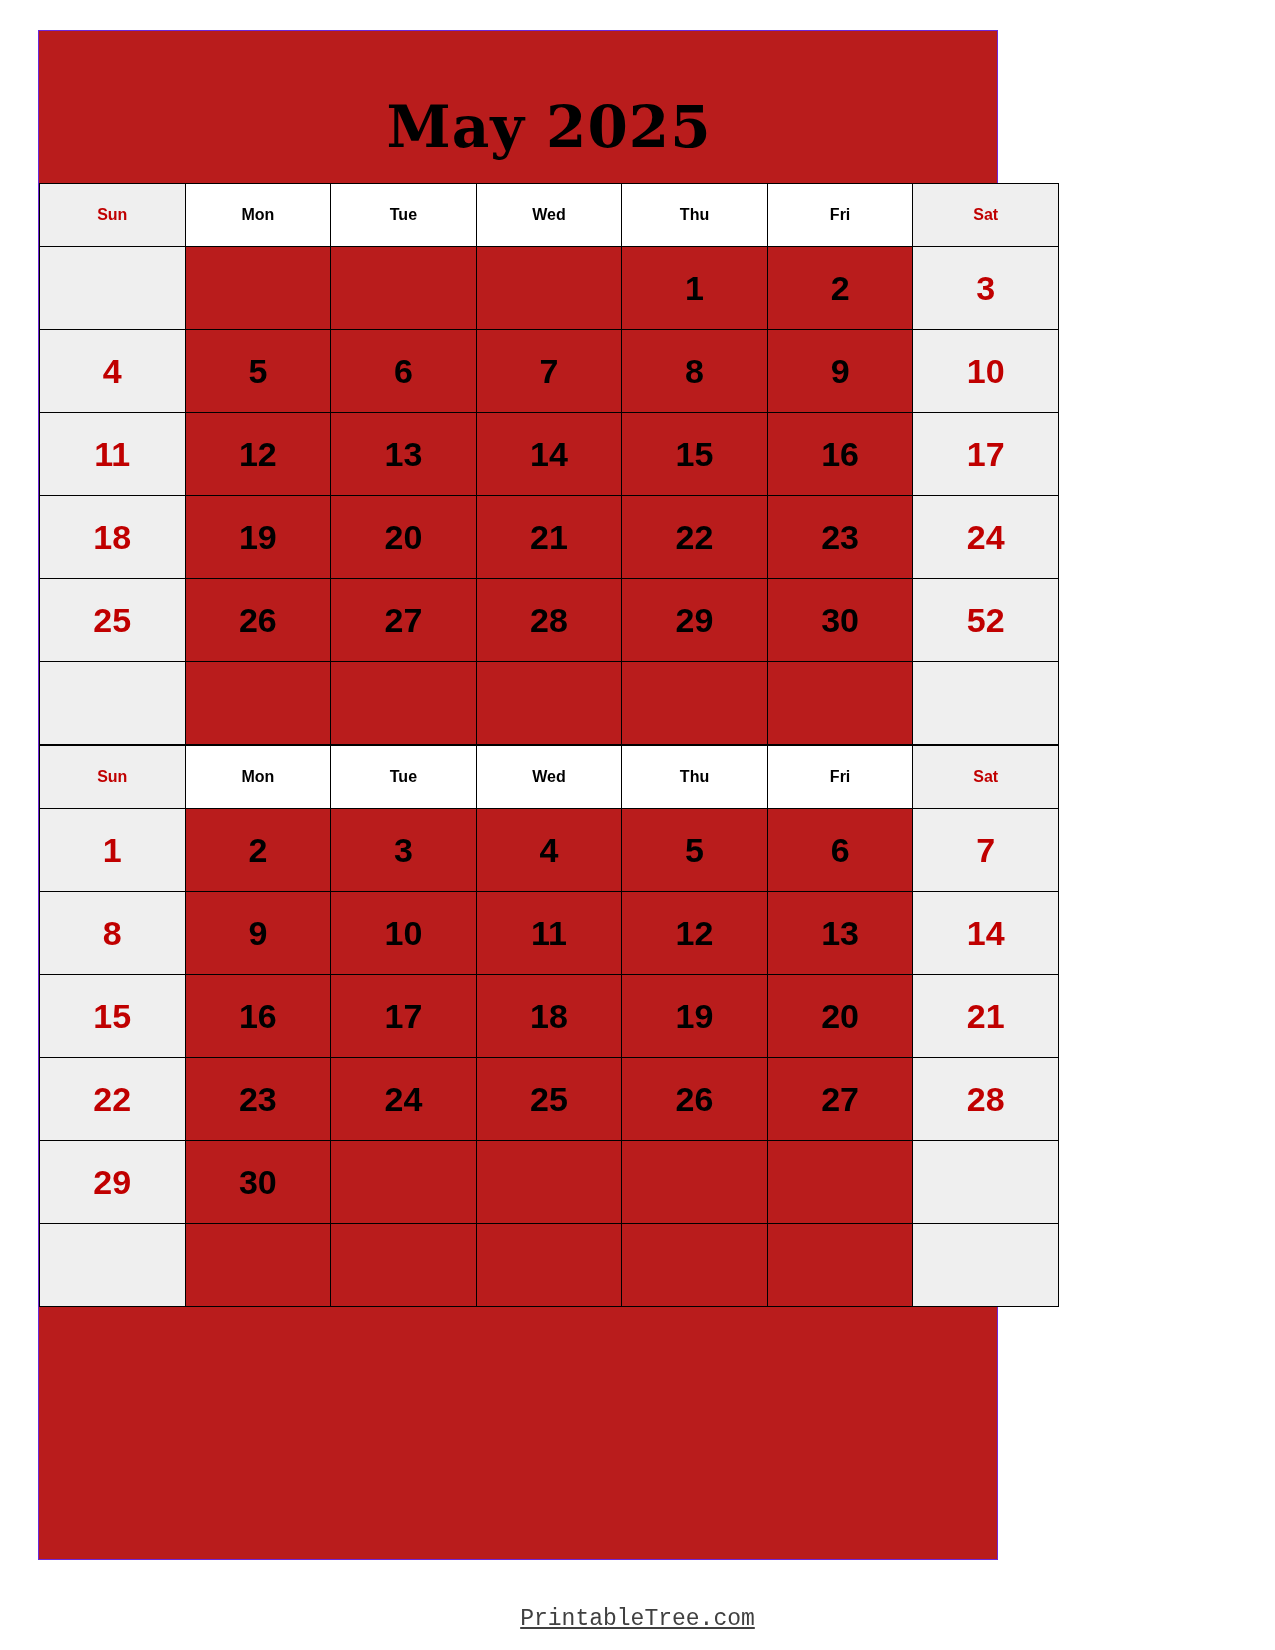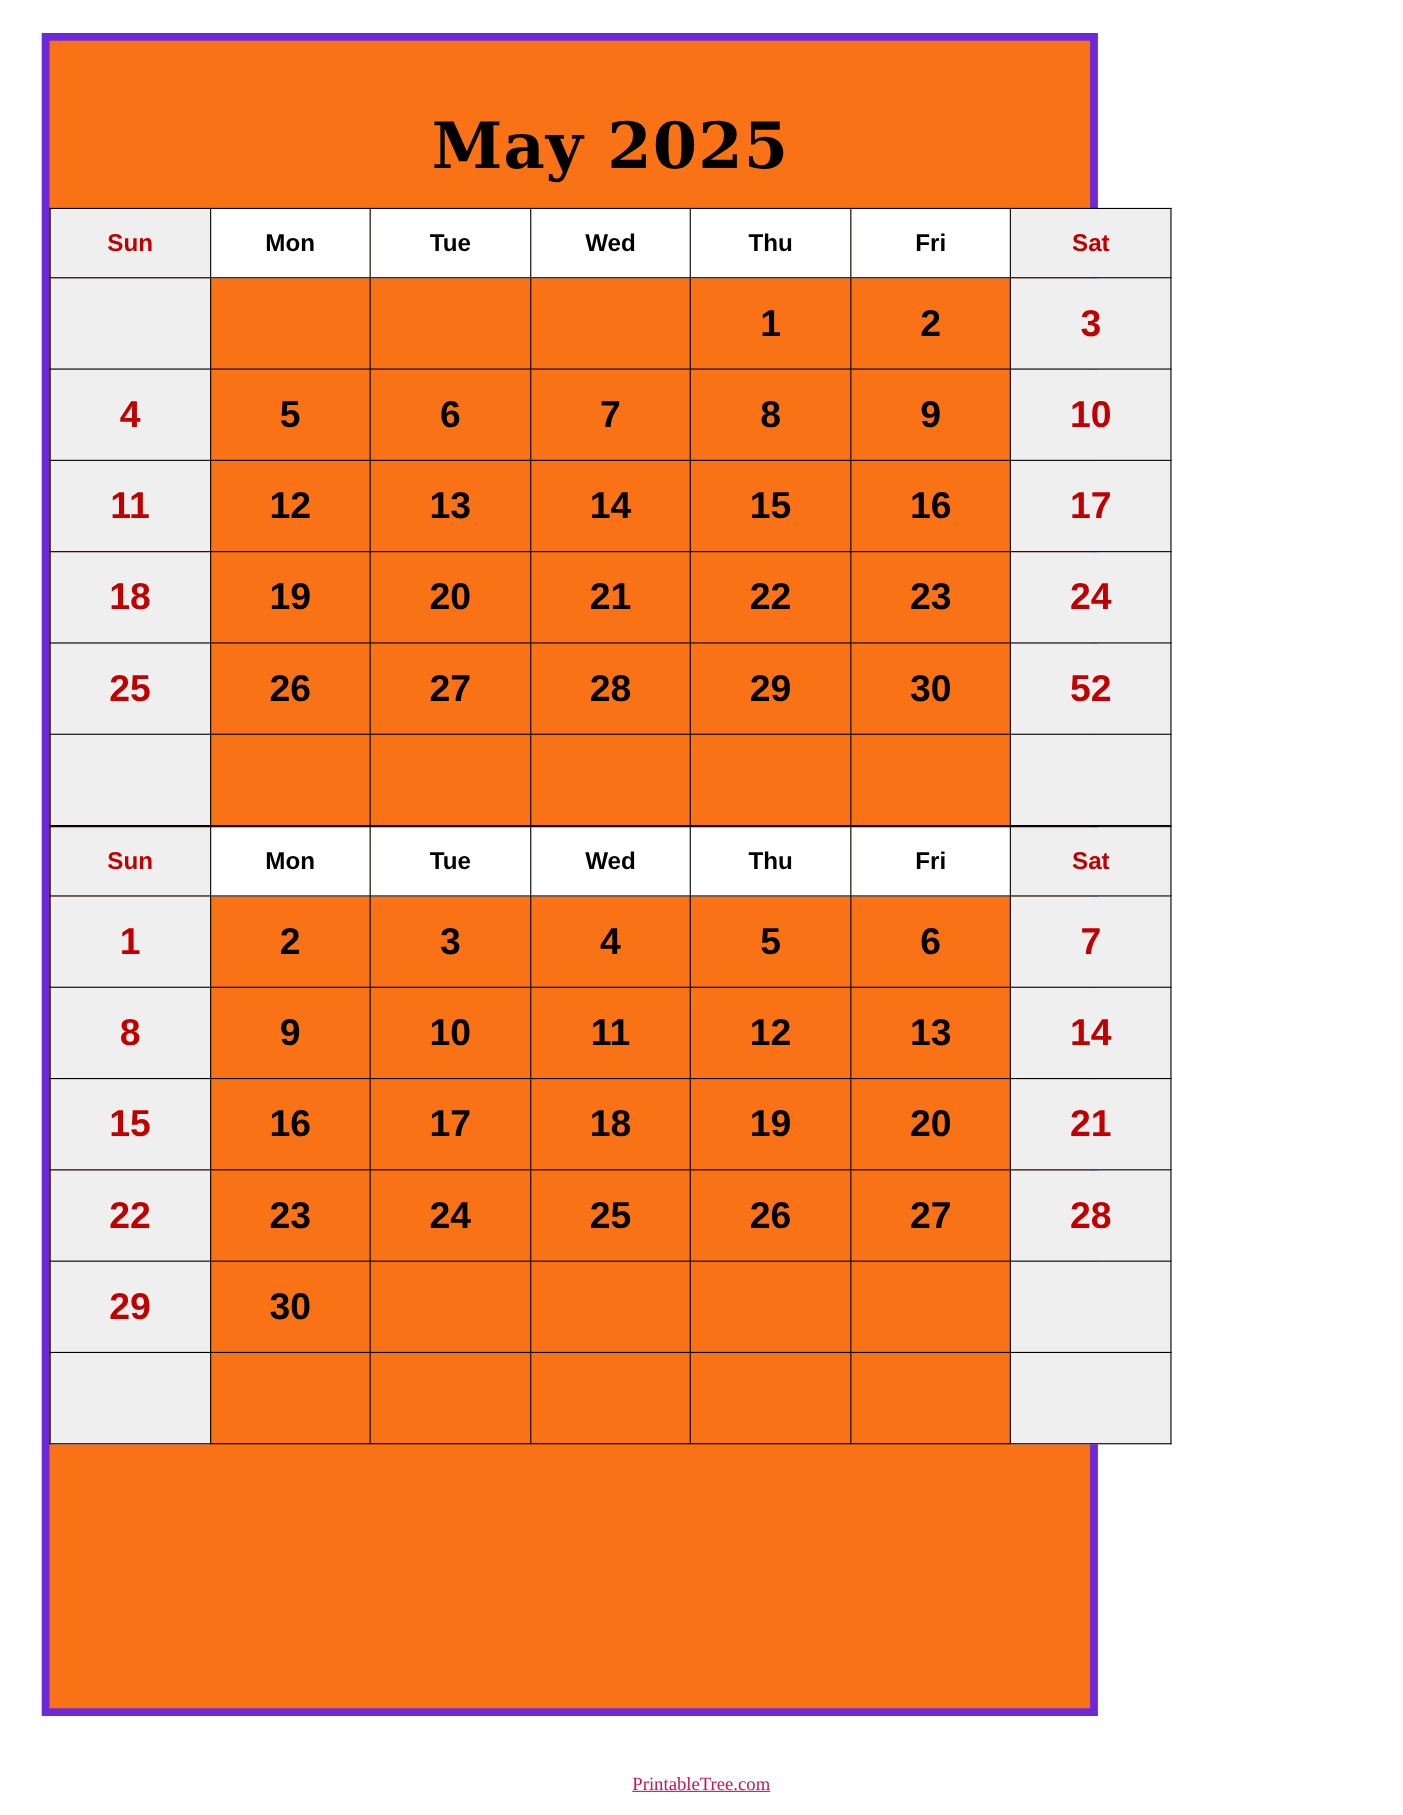"May 2025" .page { background: #f97316 -> #b91c1c; border: 7px solid #6d28d9 -> 1px solid #6d28d9 }
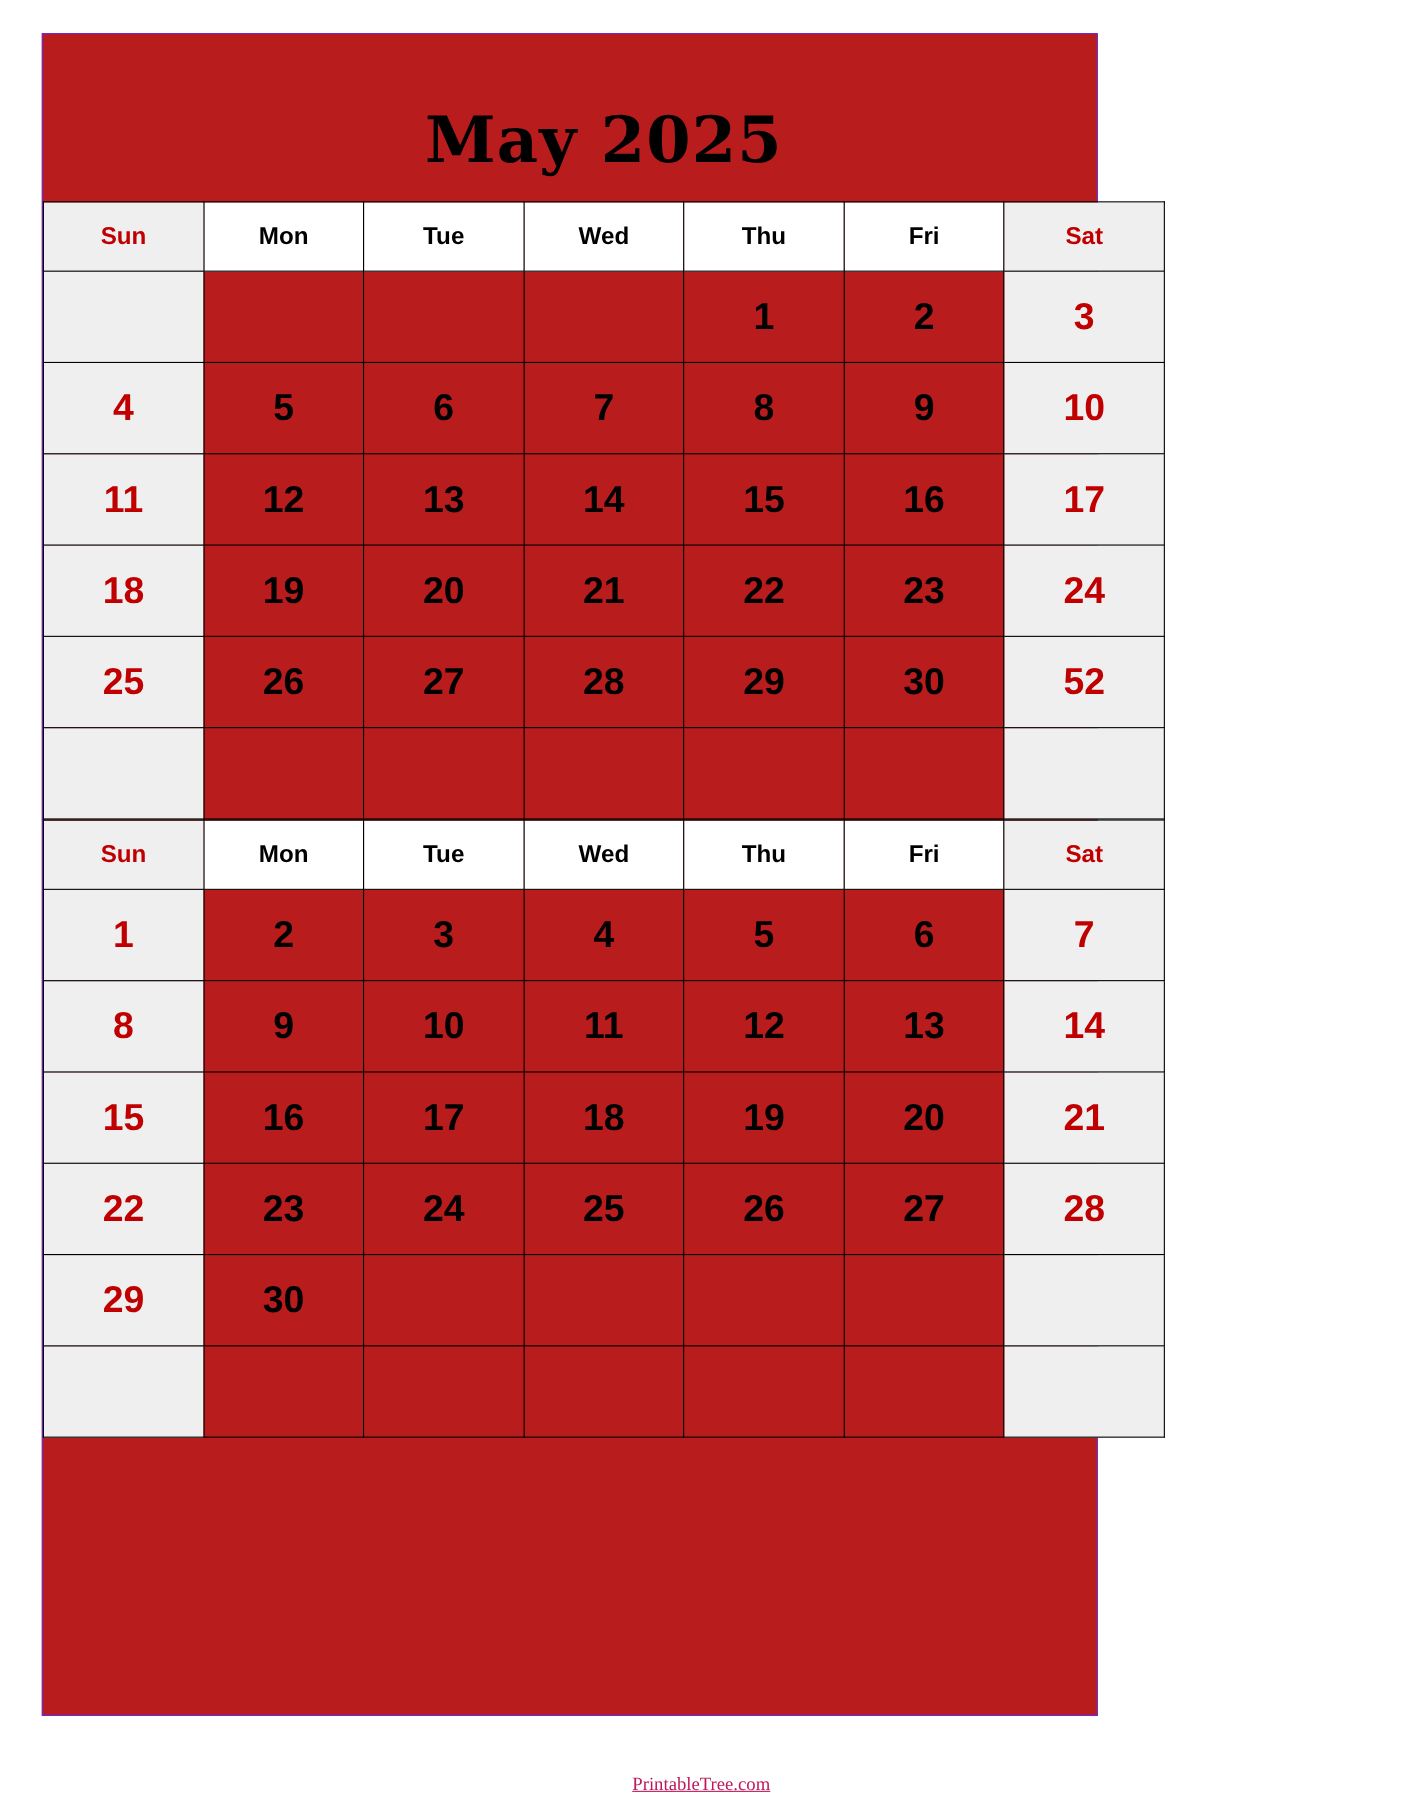"Sun" table.cal th { font-size: 22px -> 16px }
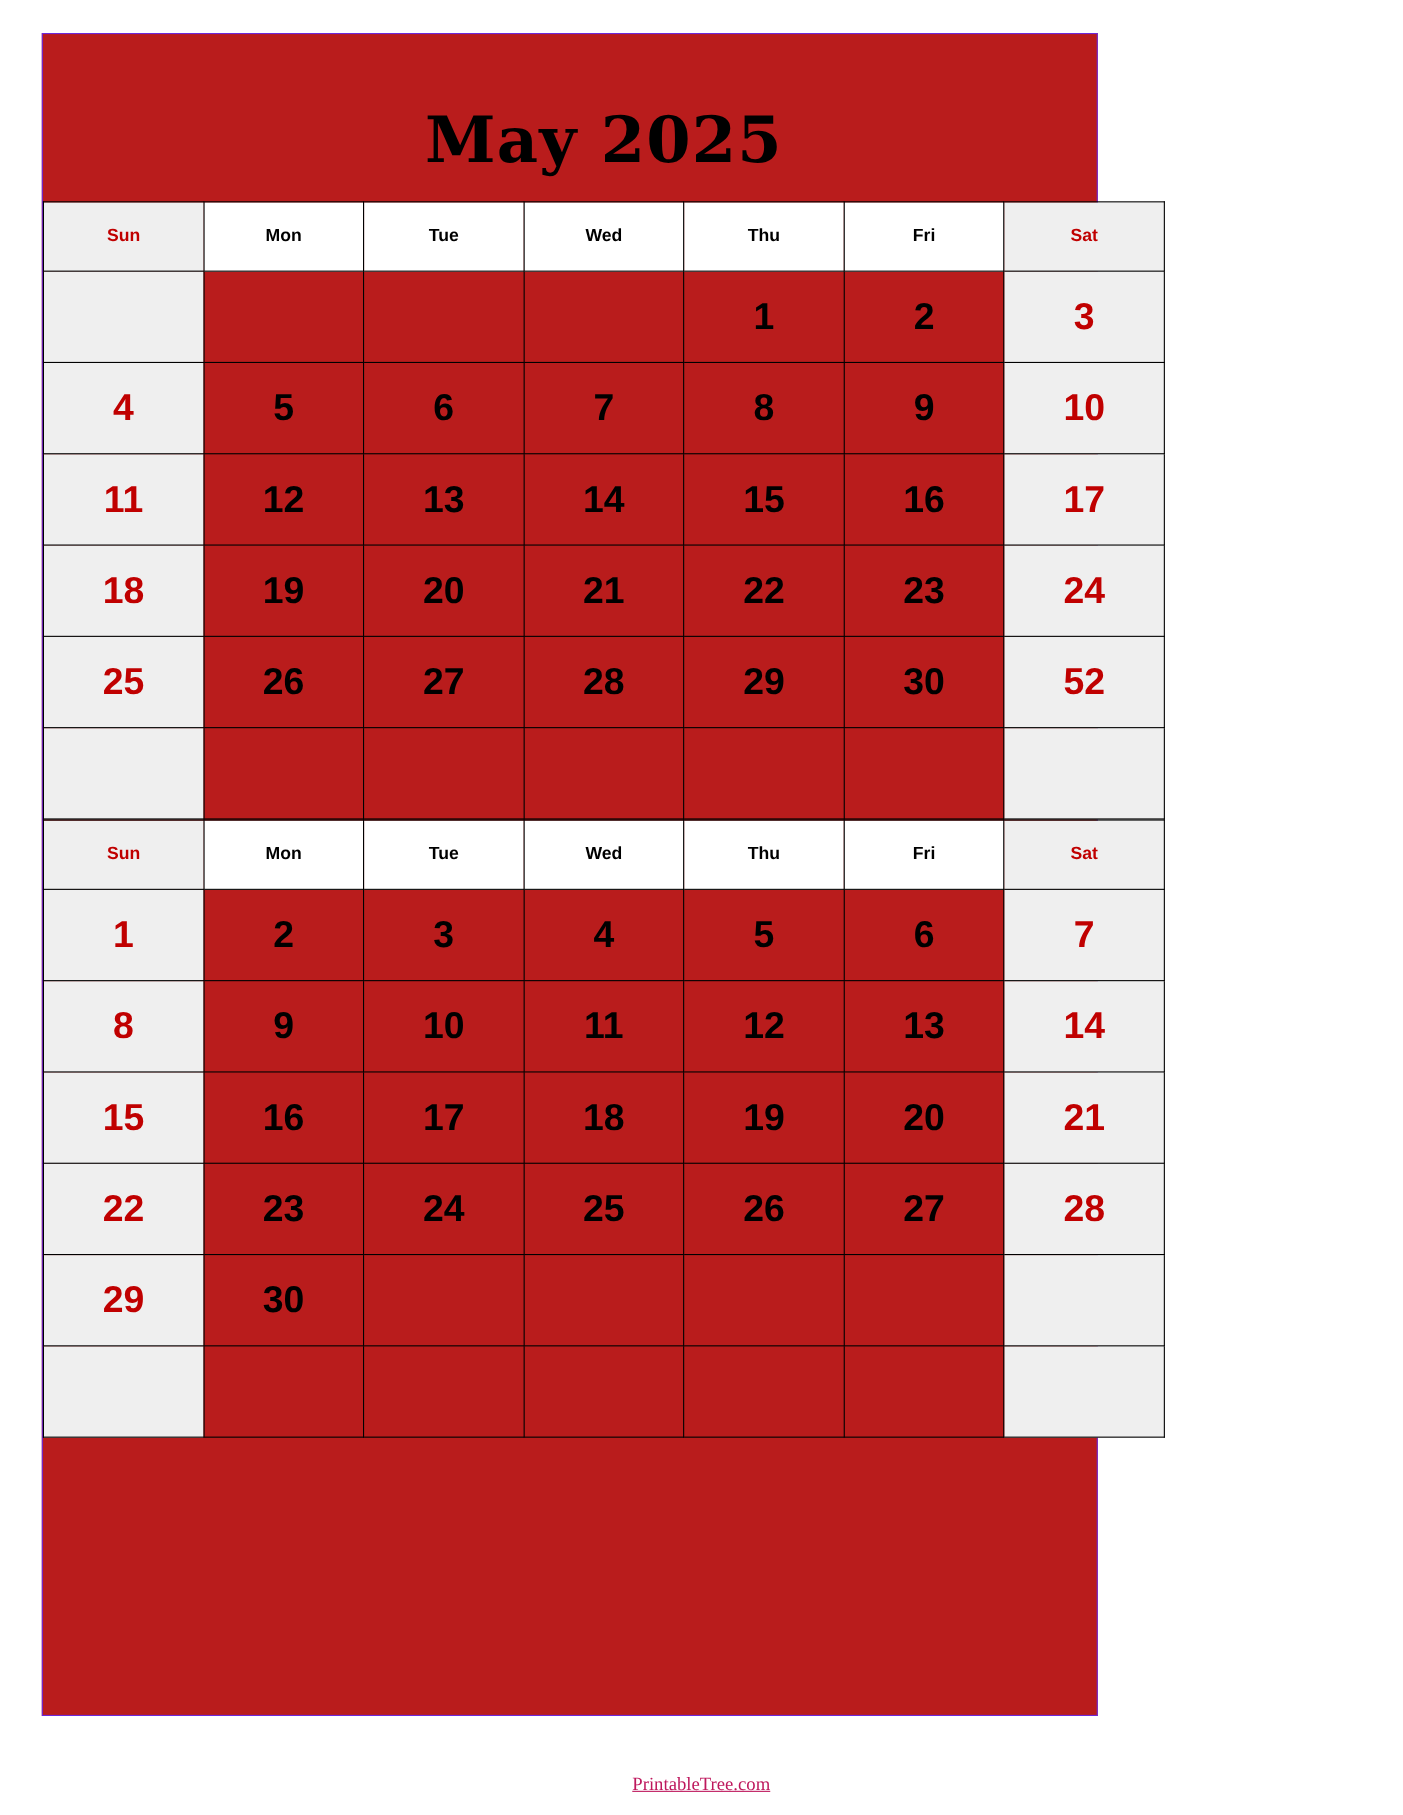"PrintableTree.com" .footer a { color: #be185d -> #404040; font-family: Liberation Serif, serif -> Liberation Mono, monospace; font-size: 17px -> 23px }
